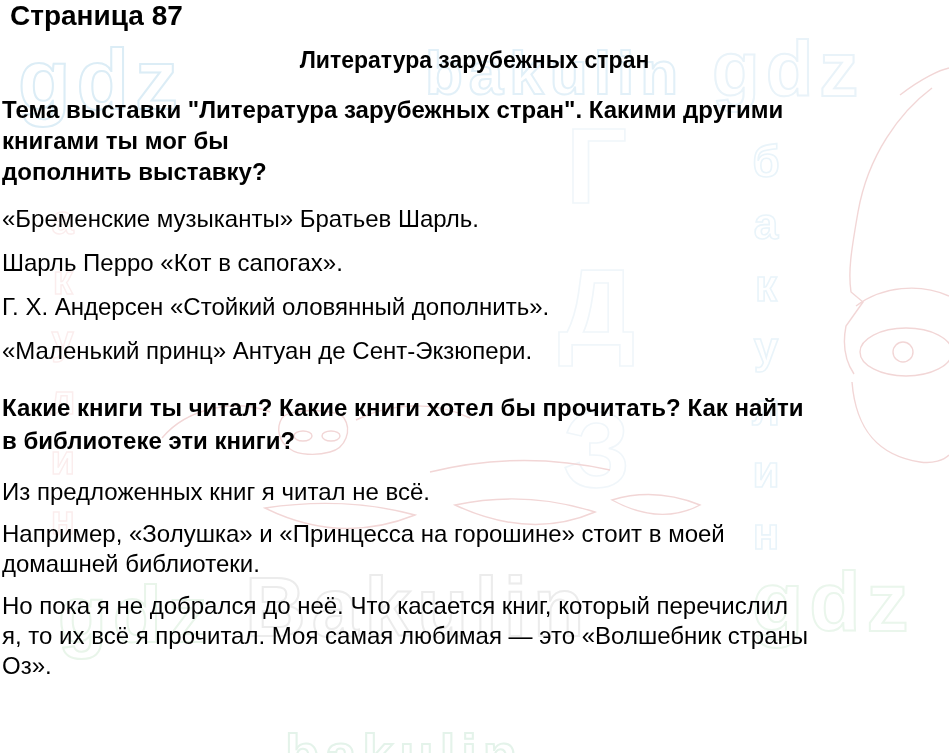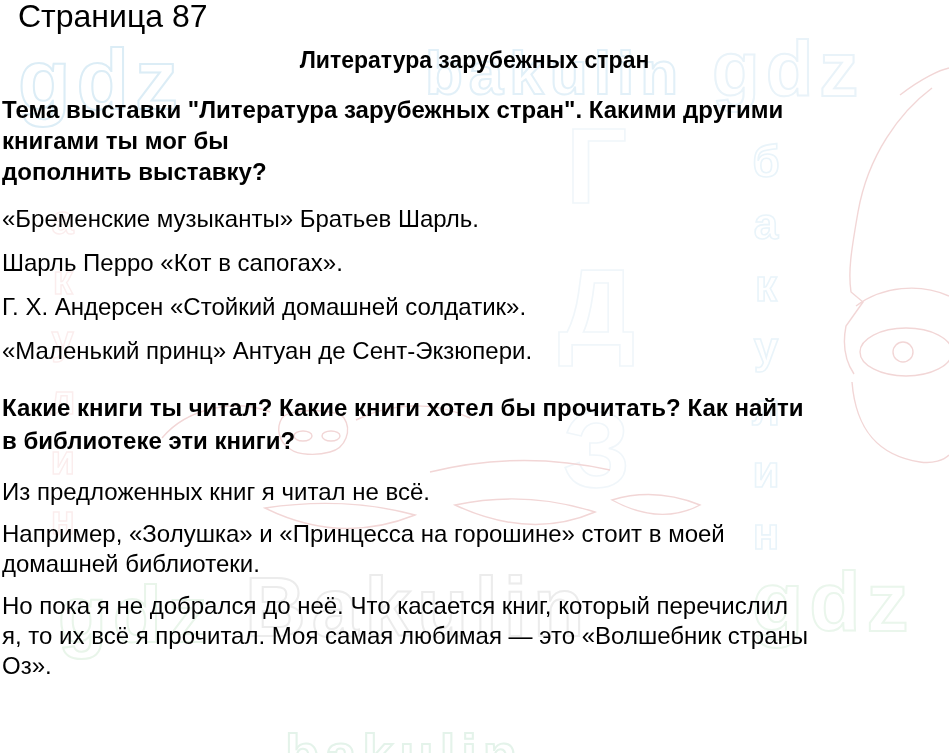"Страница 87" .page-header { font-size: 32px -> 28px; font-weight: normal -> bold; margin: 2px 16px 0 -> 2px 8px 0 }
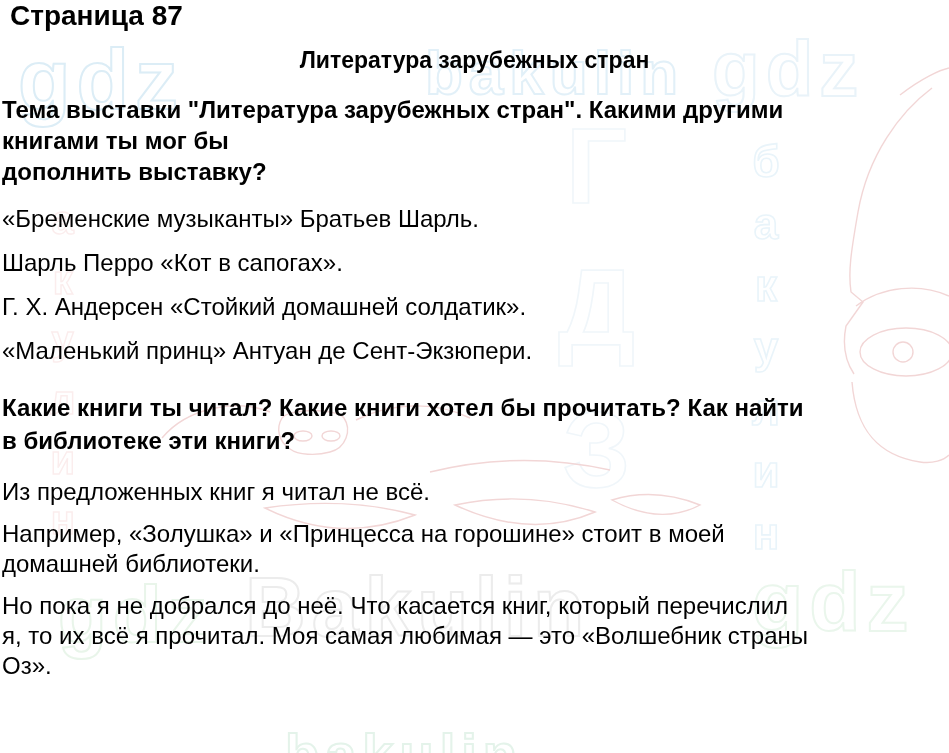"Г. Х. Андерсен «Стойкий домашней" p.answer-line { text: домашней солдатик -> оловянный дополнить }
